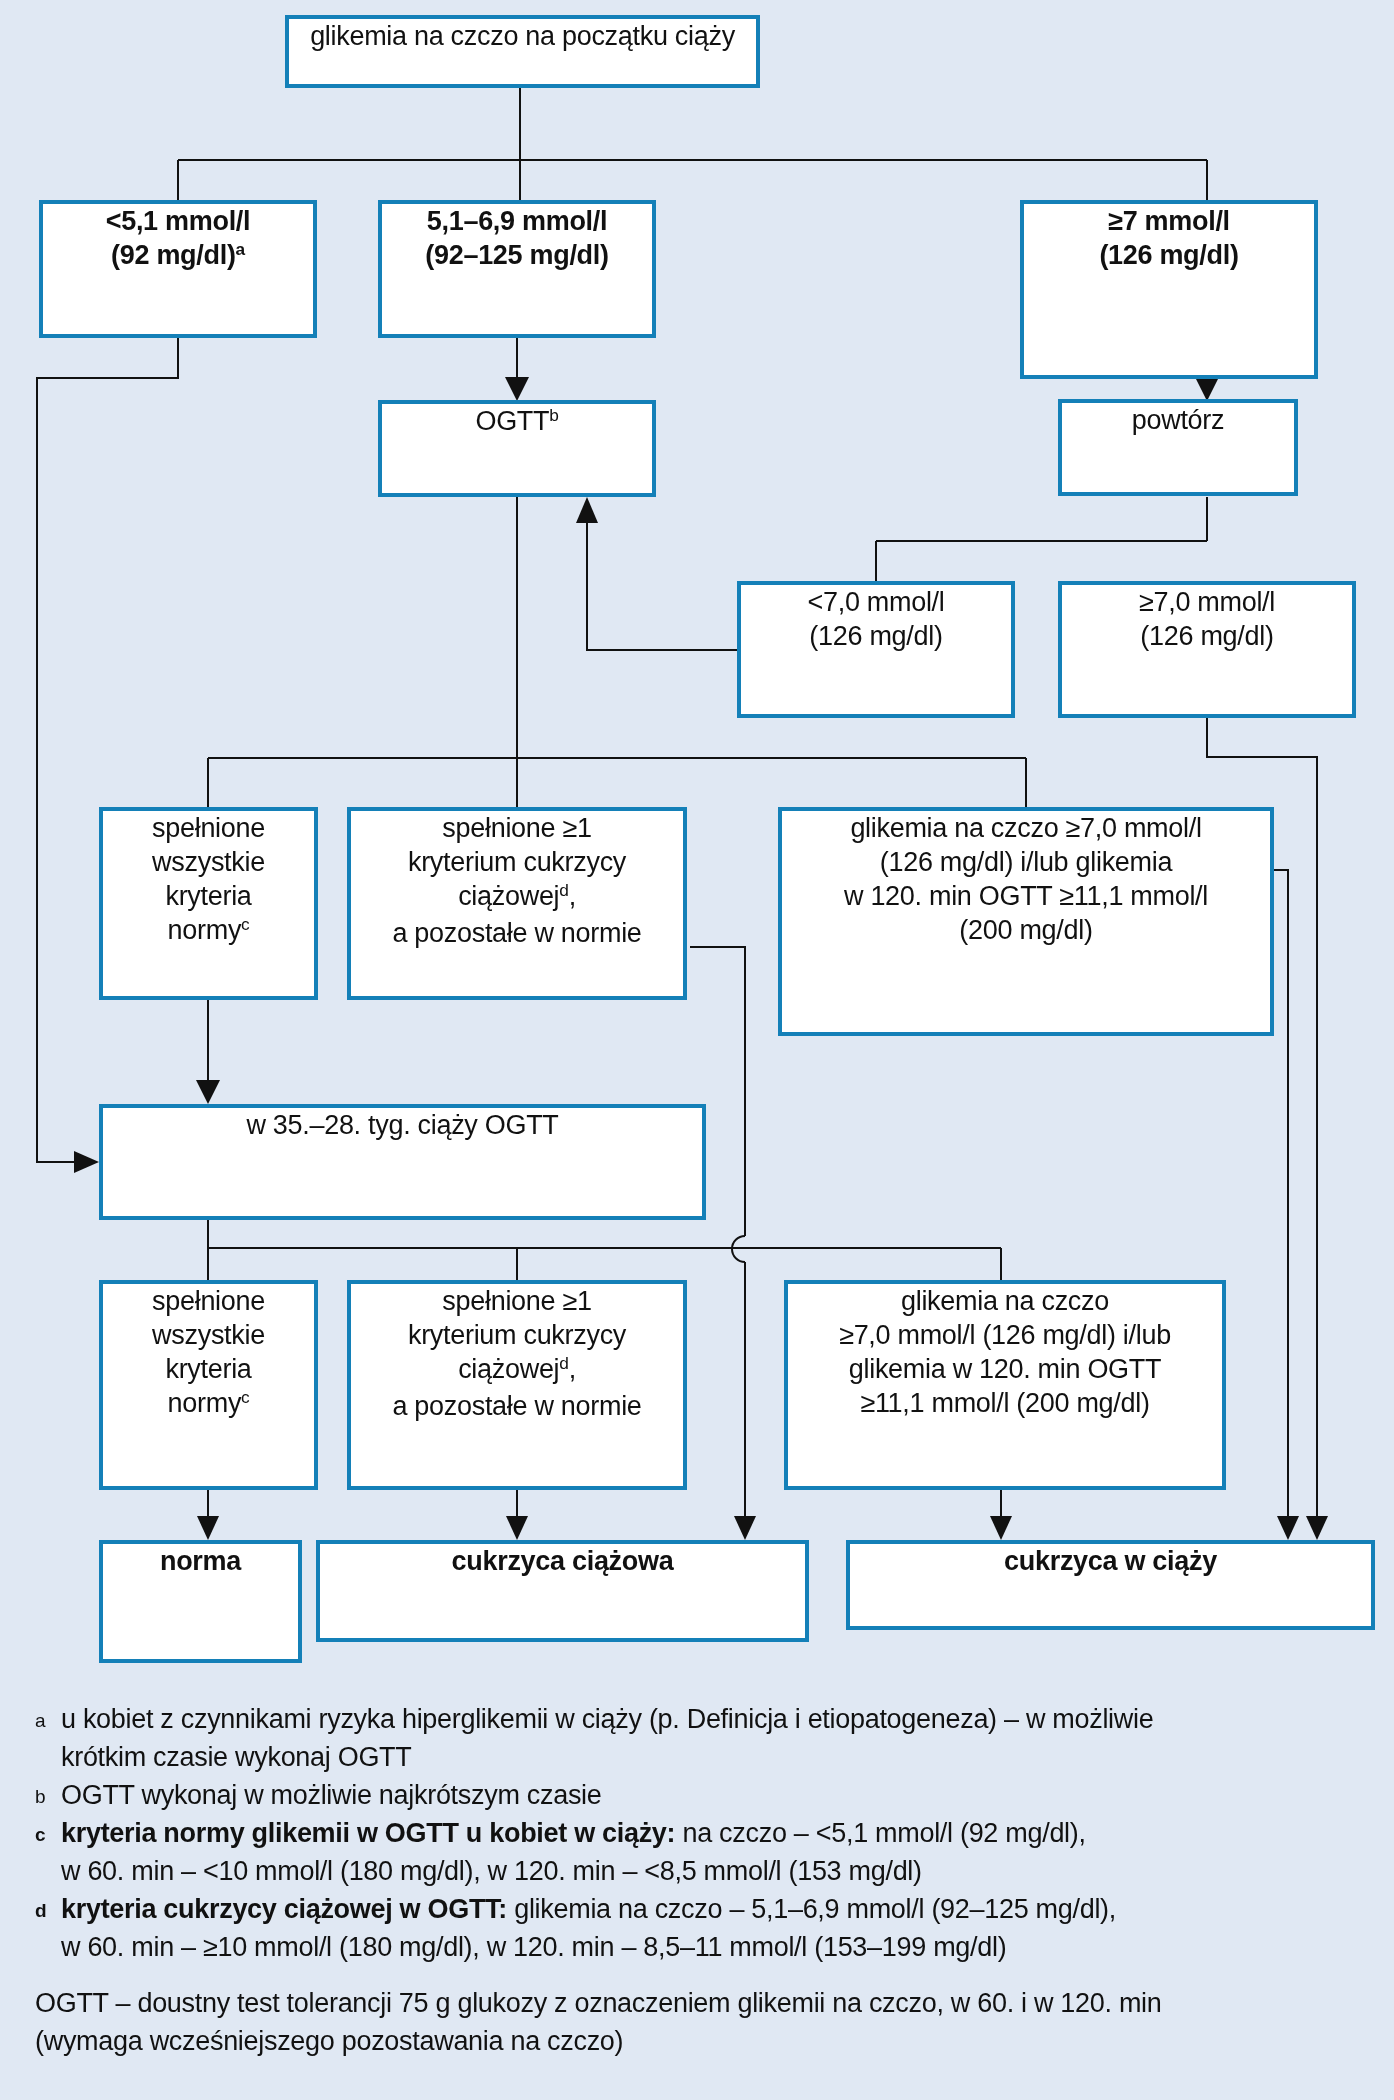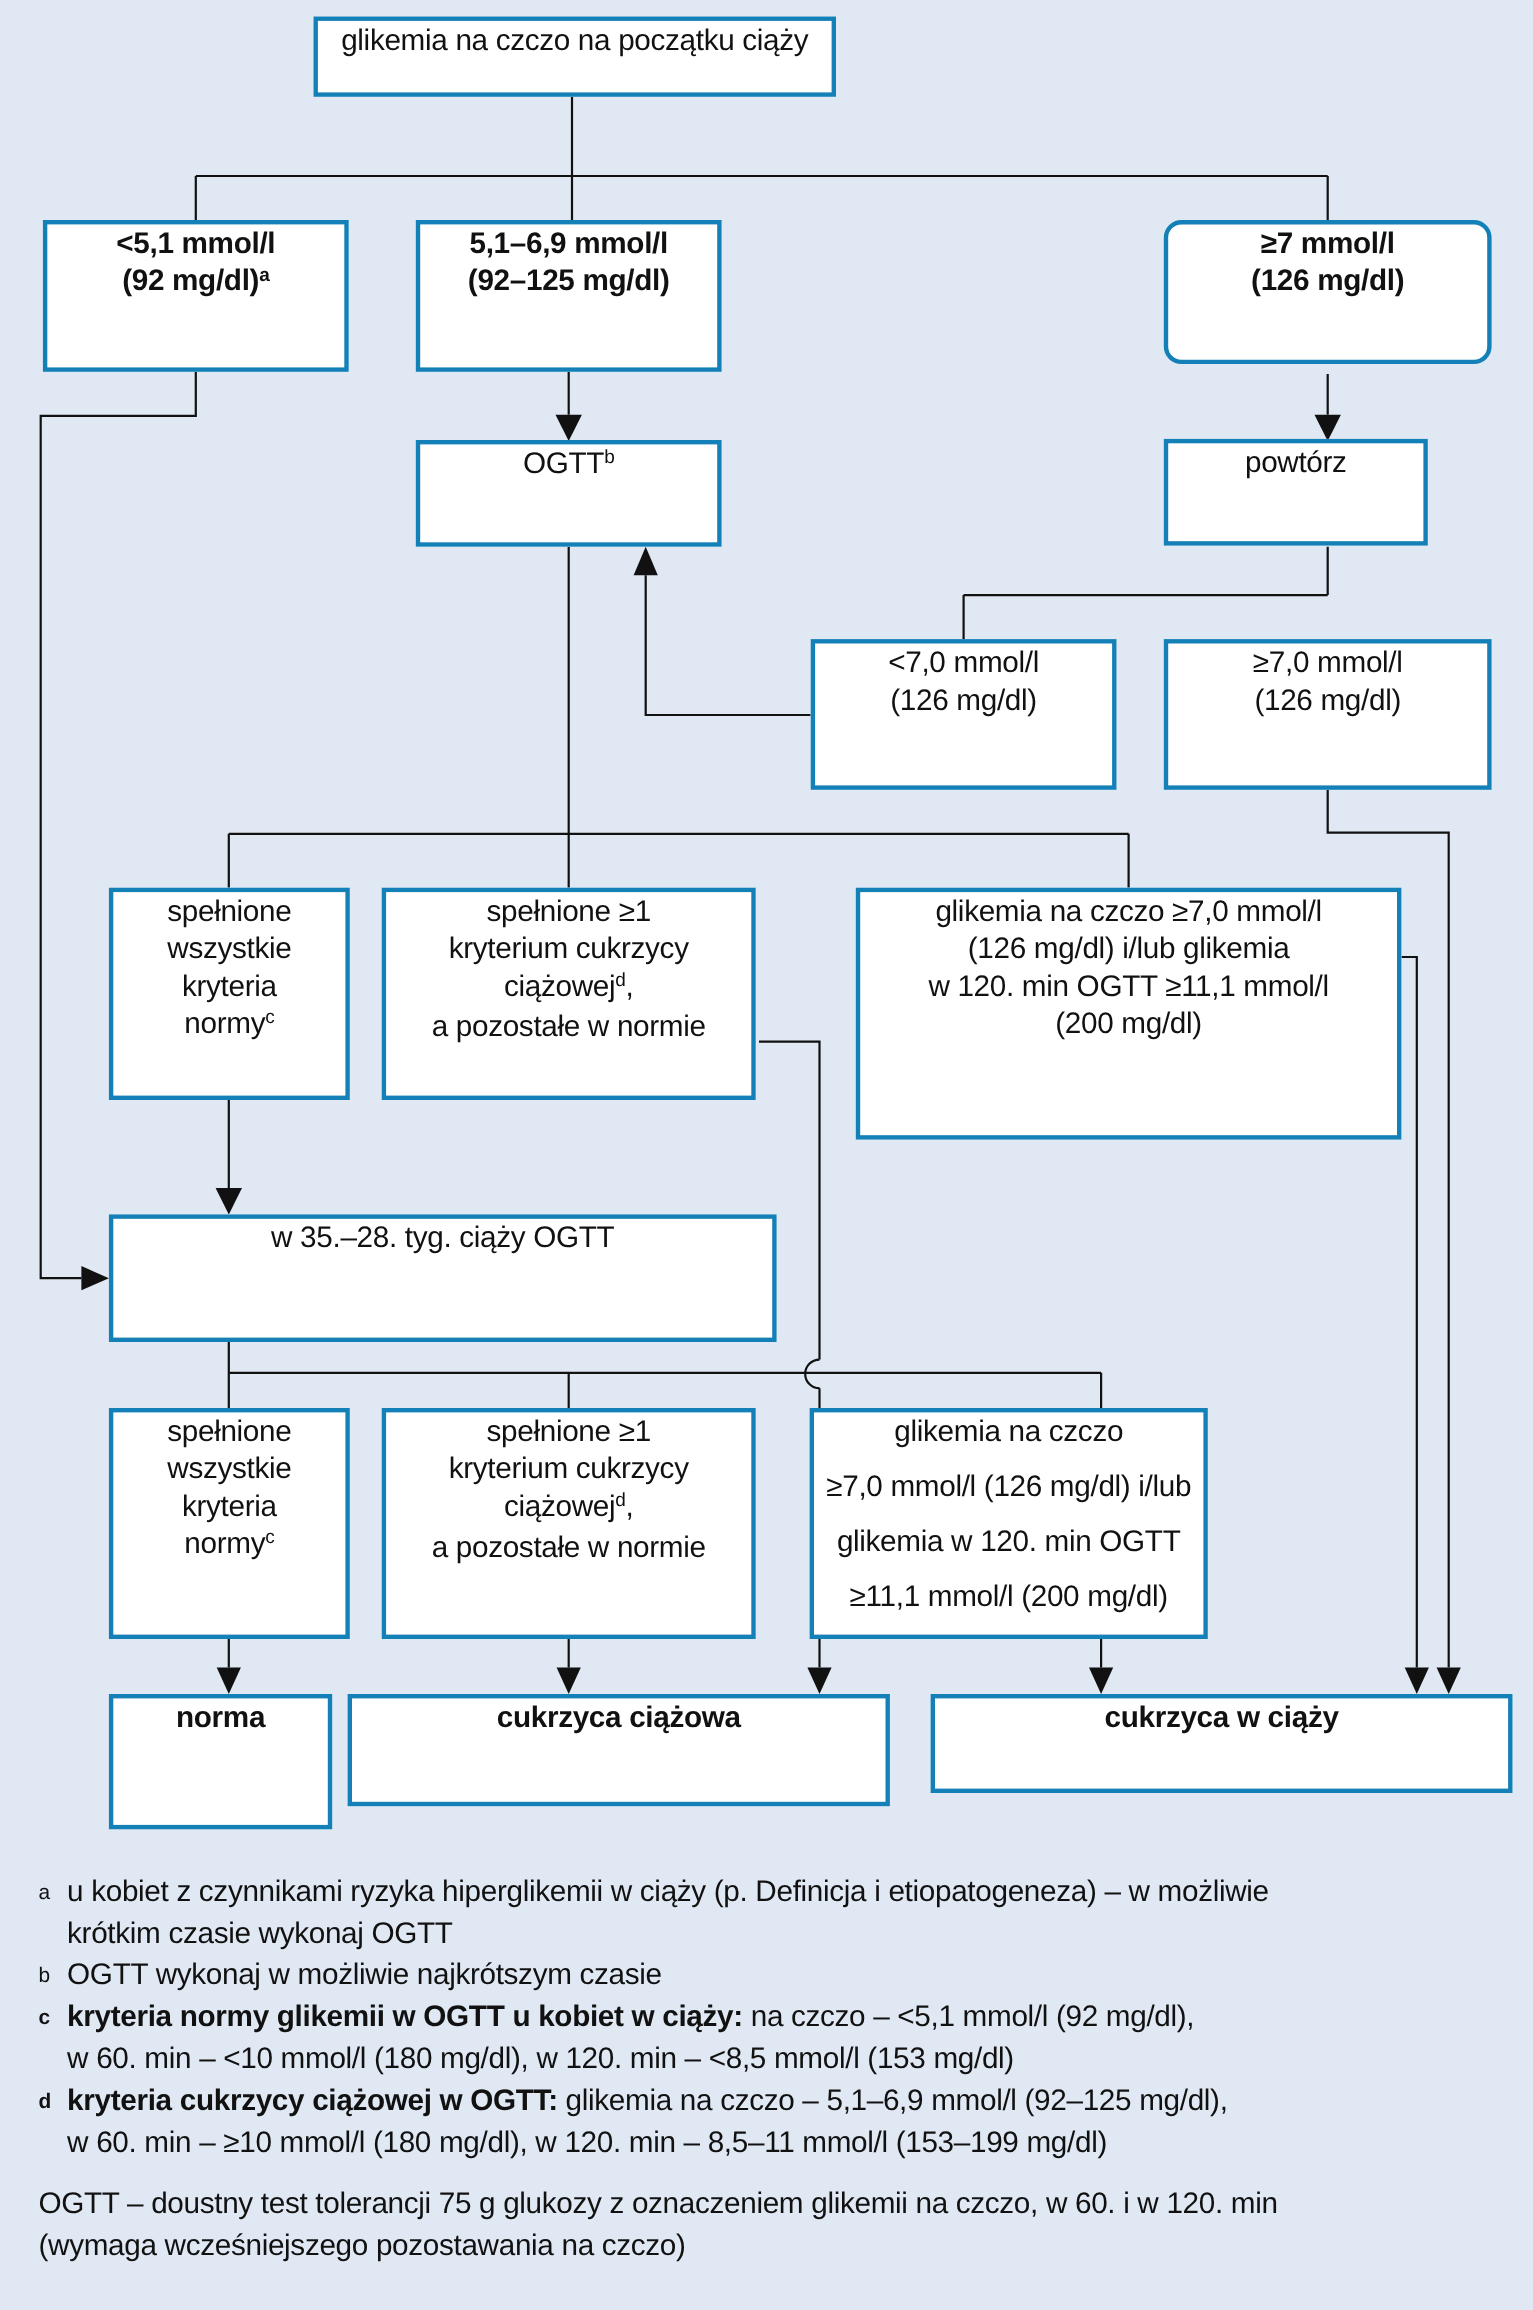"≥7 mmol/l" div.node { border-radius: 16px -> none; height: 131px -> 179px; left: 1058px -> 1020px }
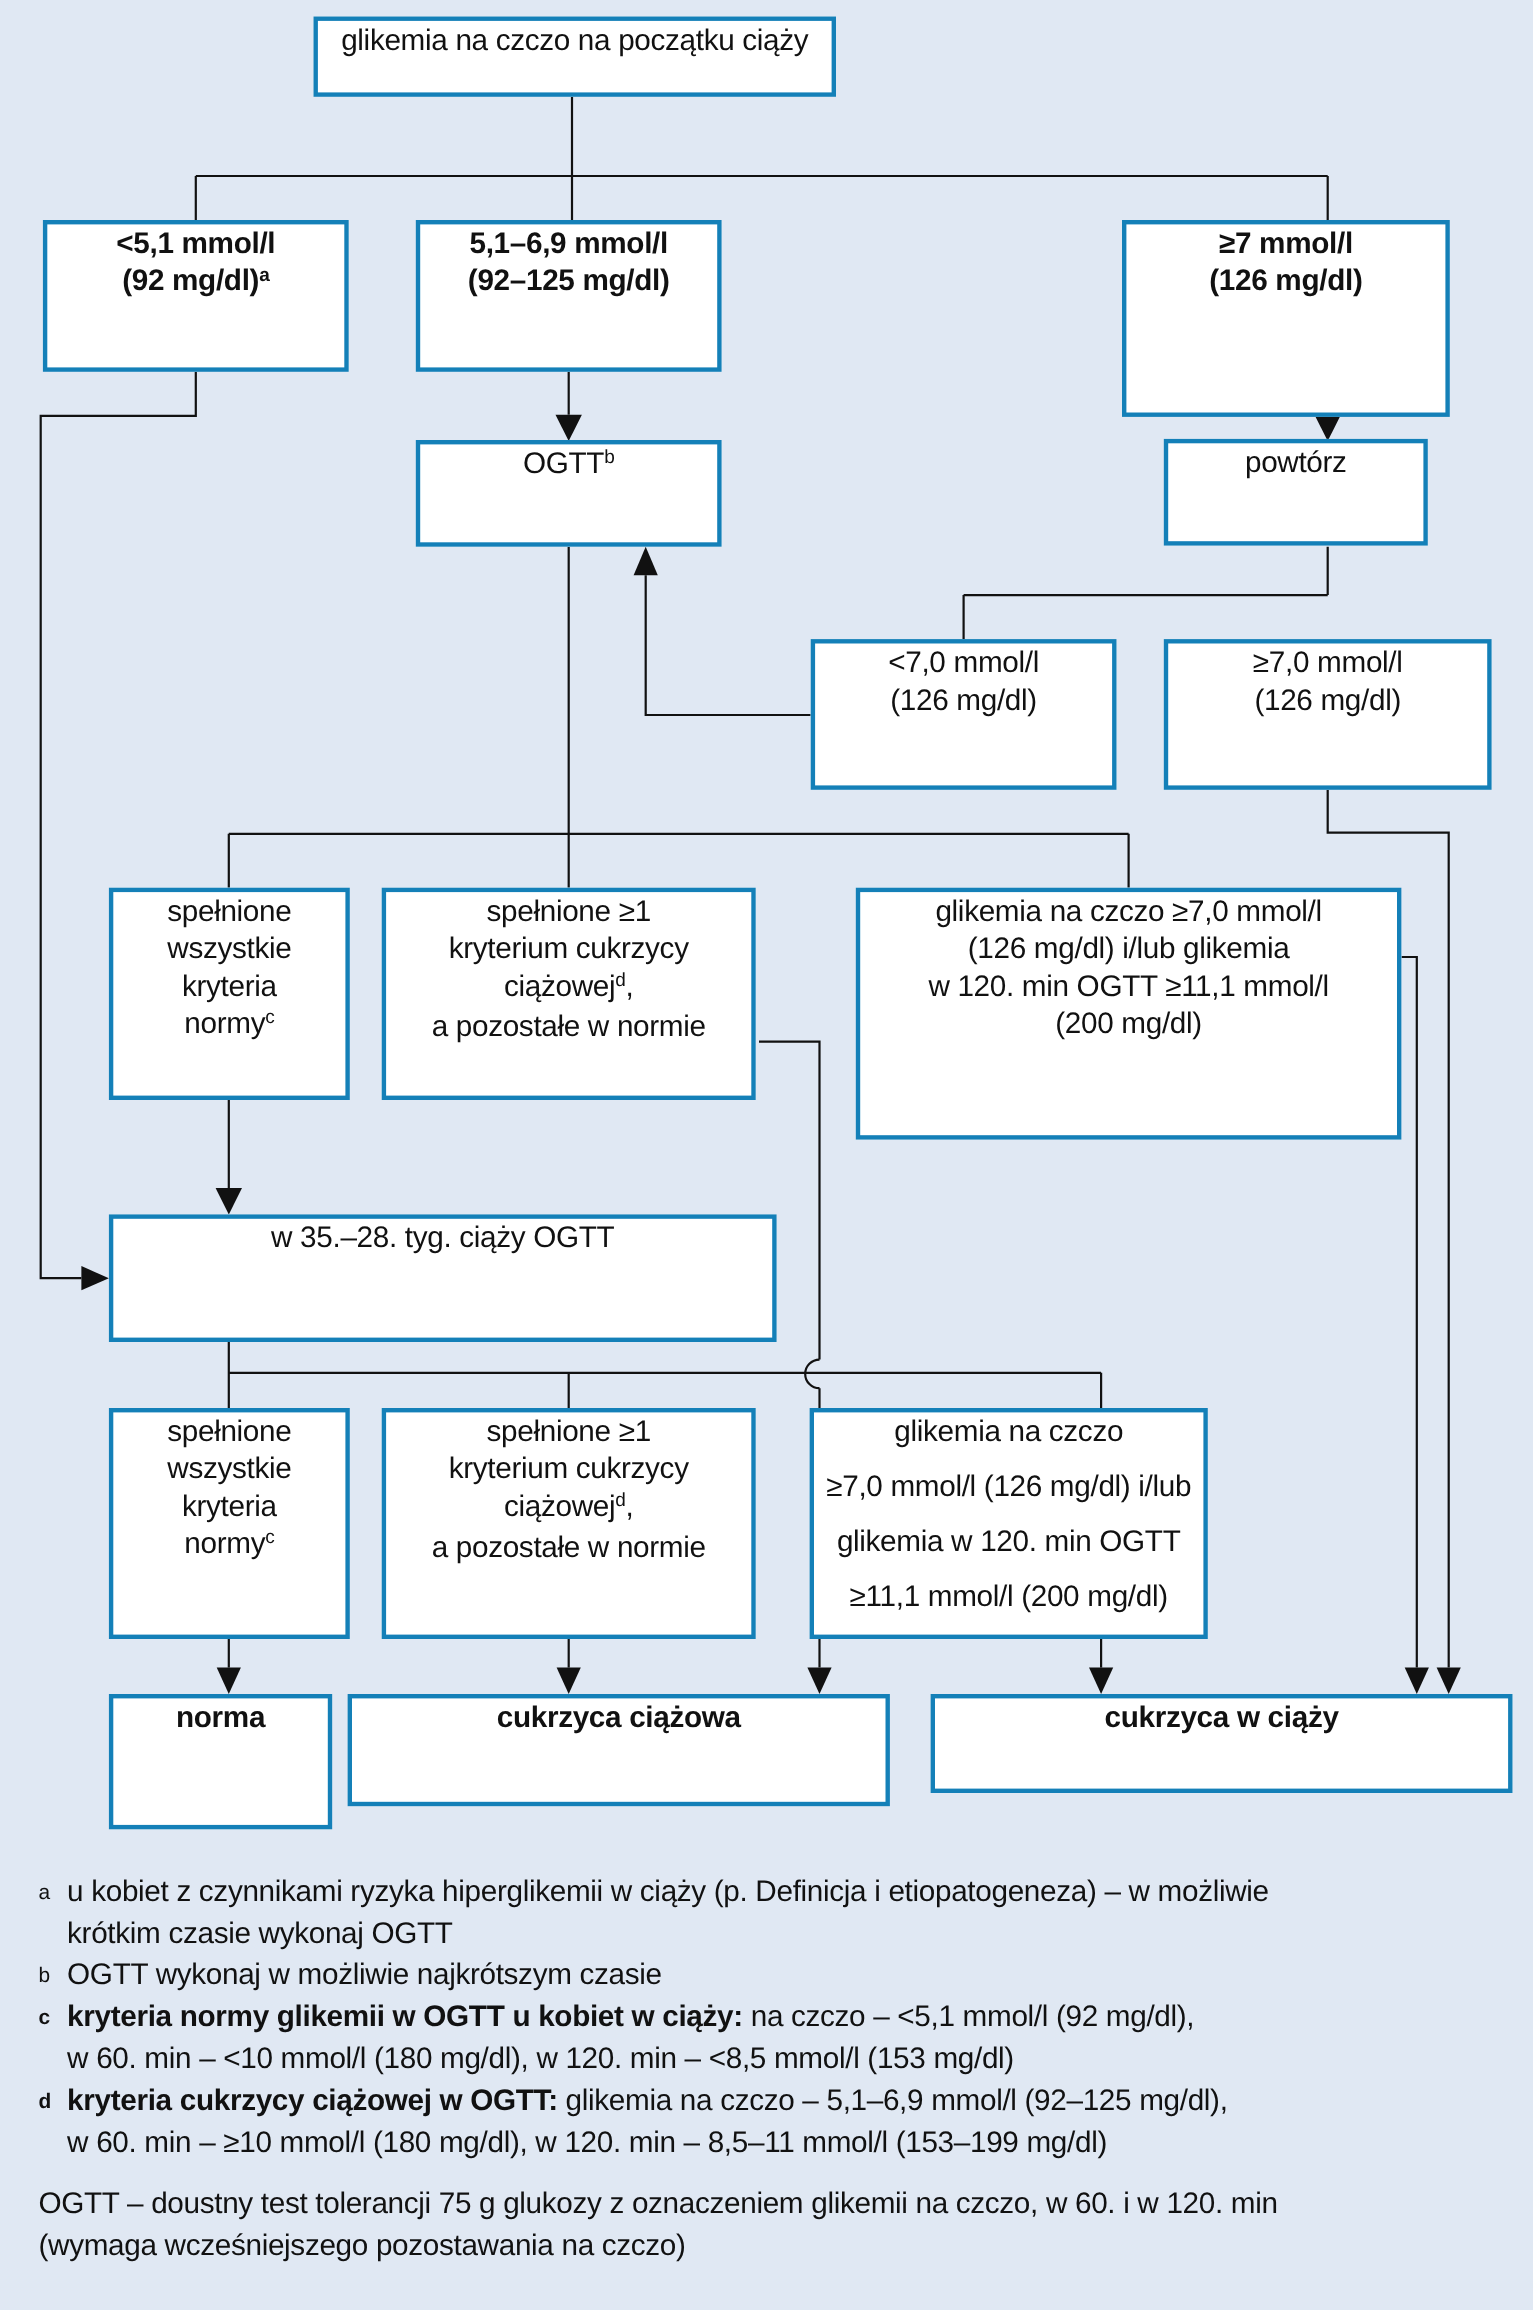"glikemia na czczo" div.node { gap: 16px -> none; left: 736px -> 784px; width: 362px -> 442px }
